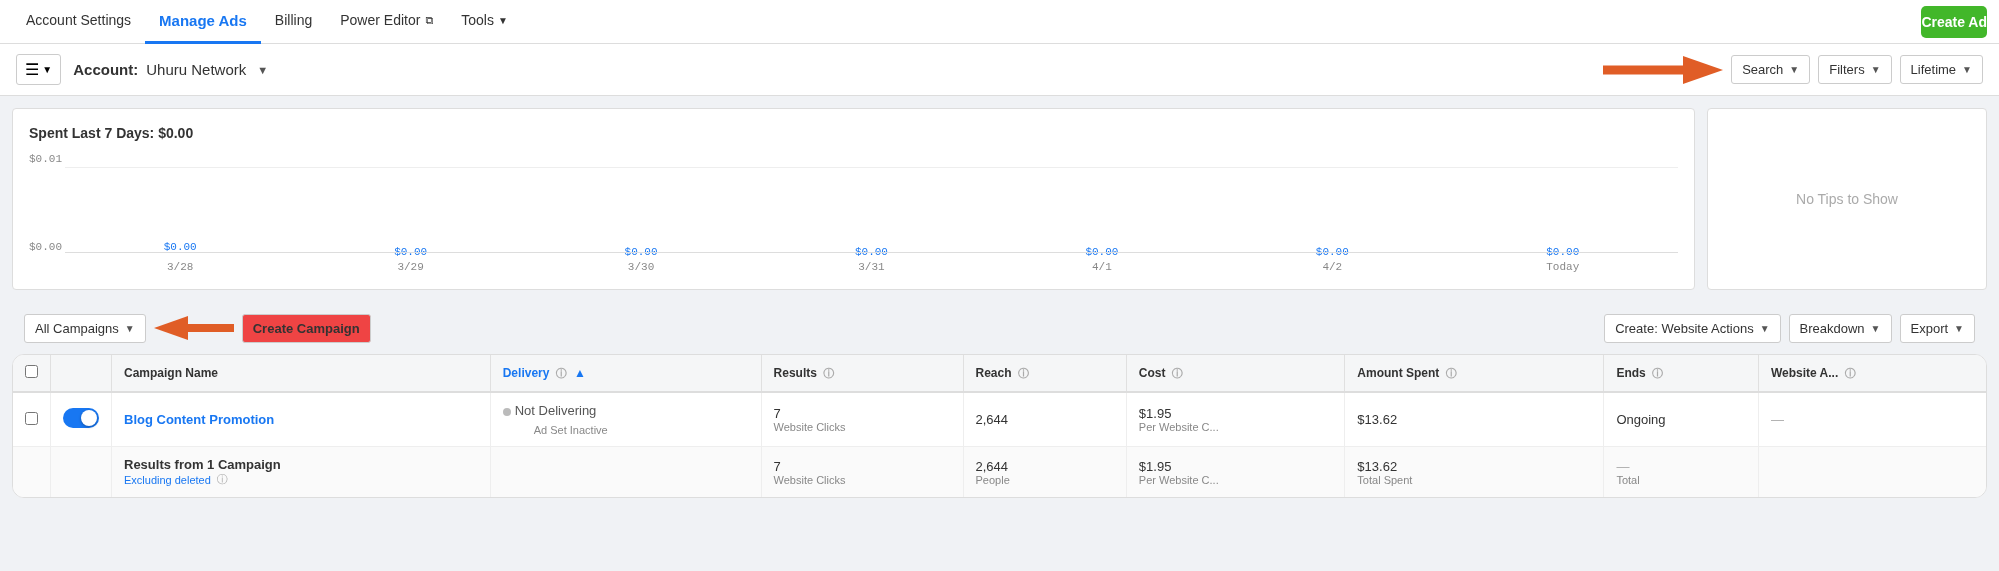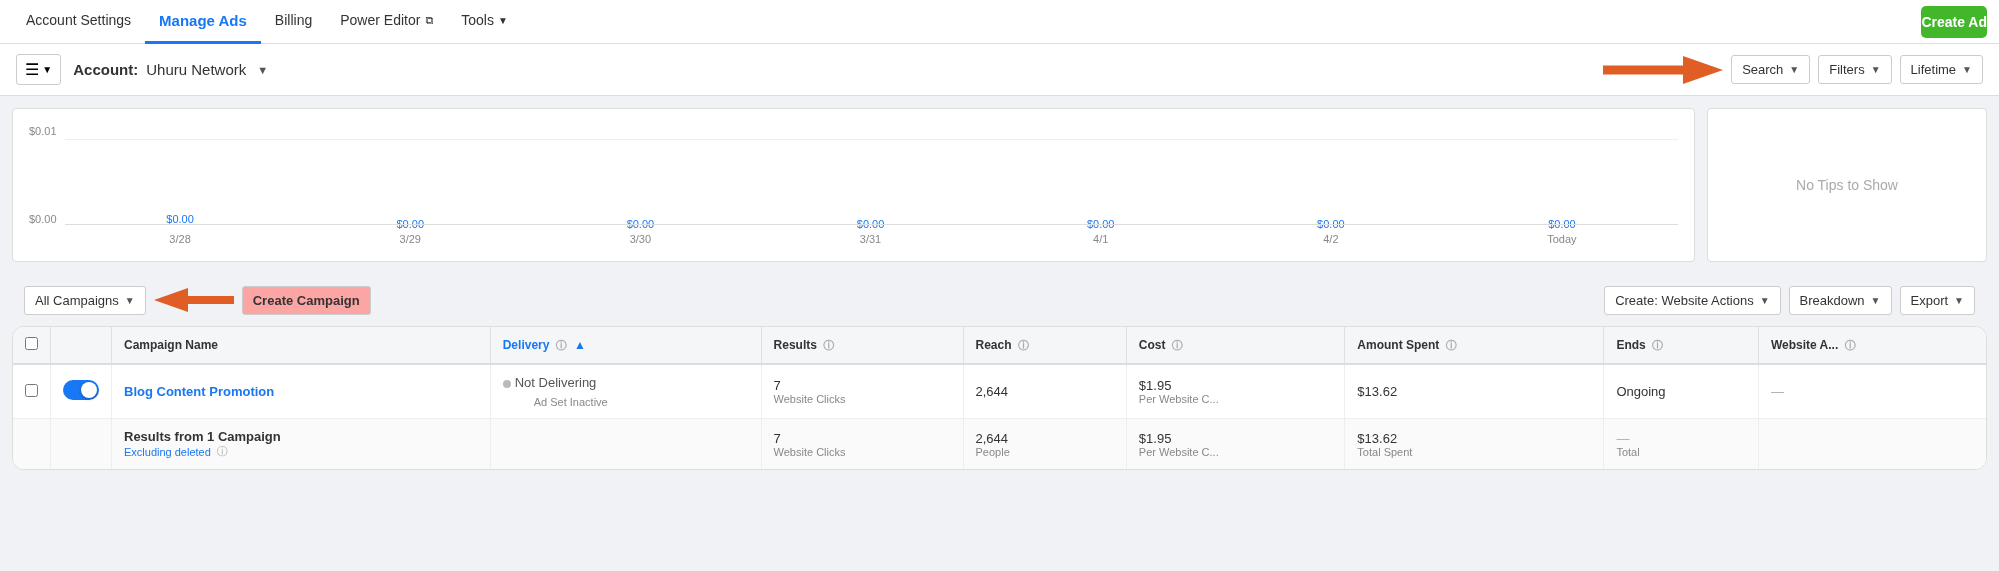"Spent Last 7 Days: $0.00" div.chart-title { html: none -> <div>Spent Last 7 Days: $0.00</div> }
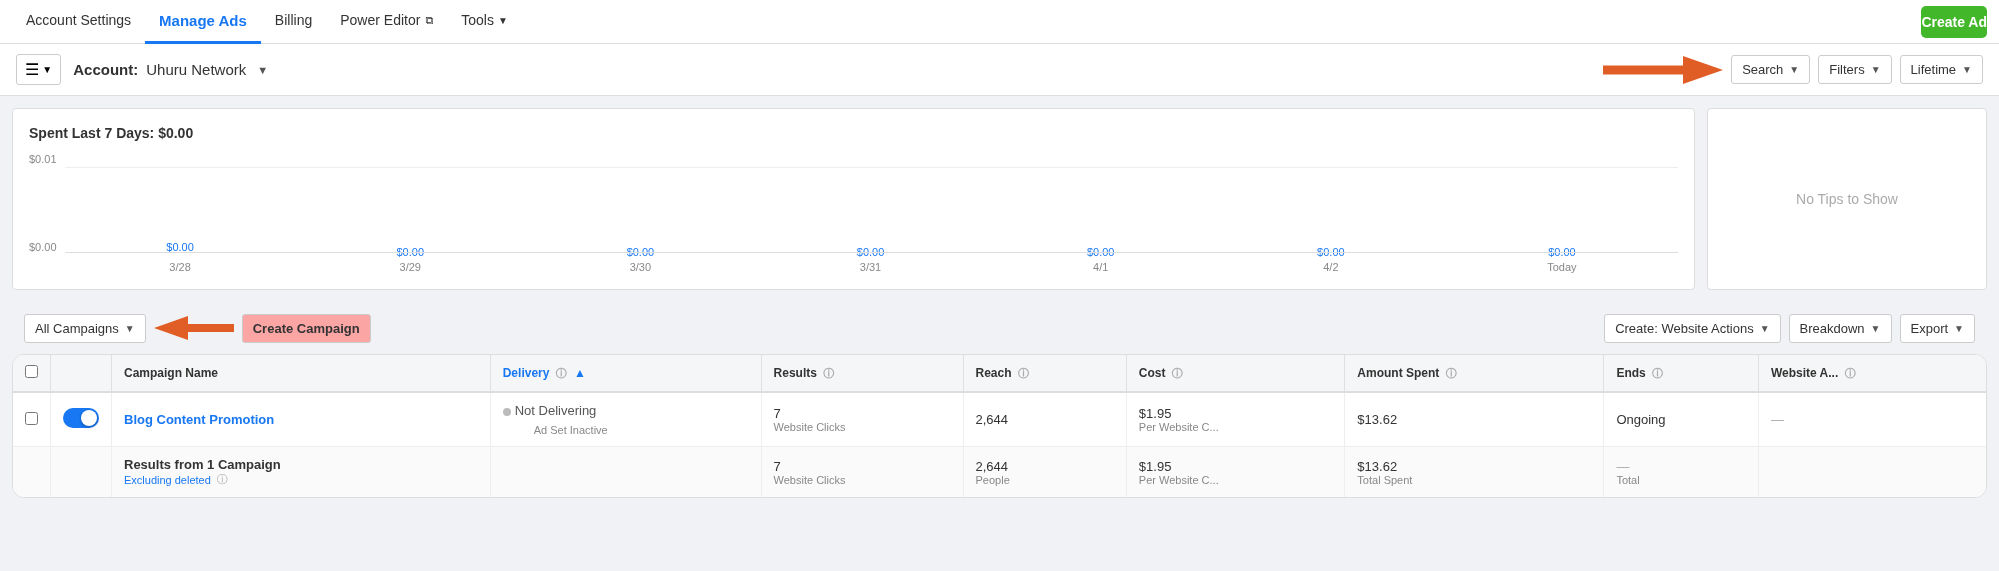"$0.01" div { font-family: none -> Liberation Mono, monospace }
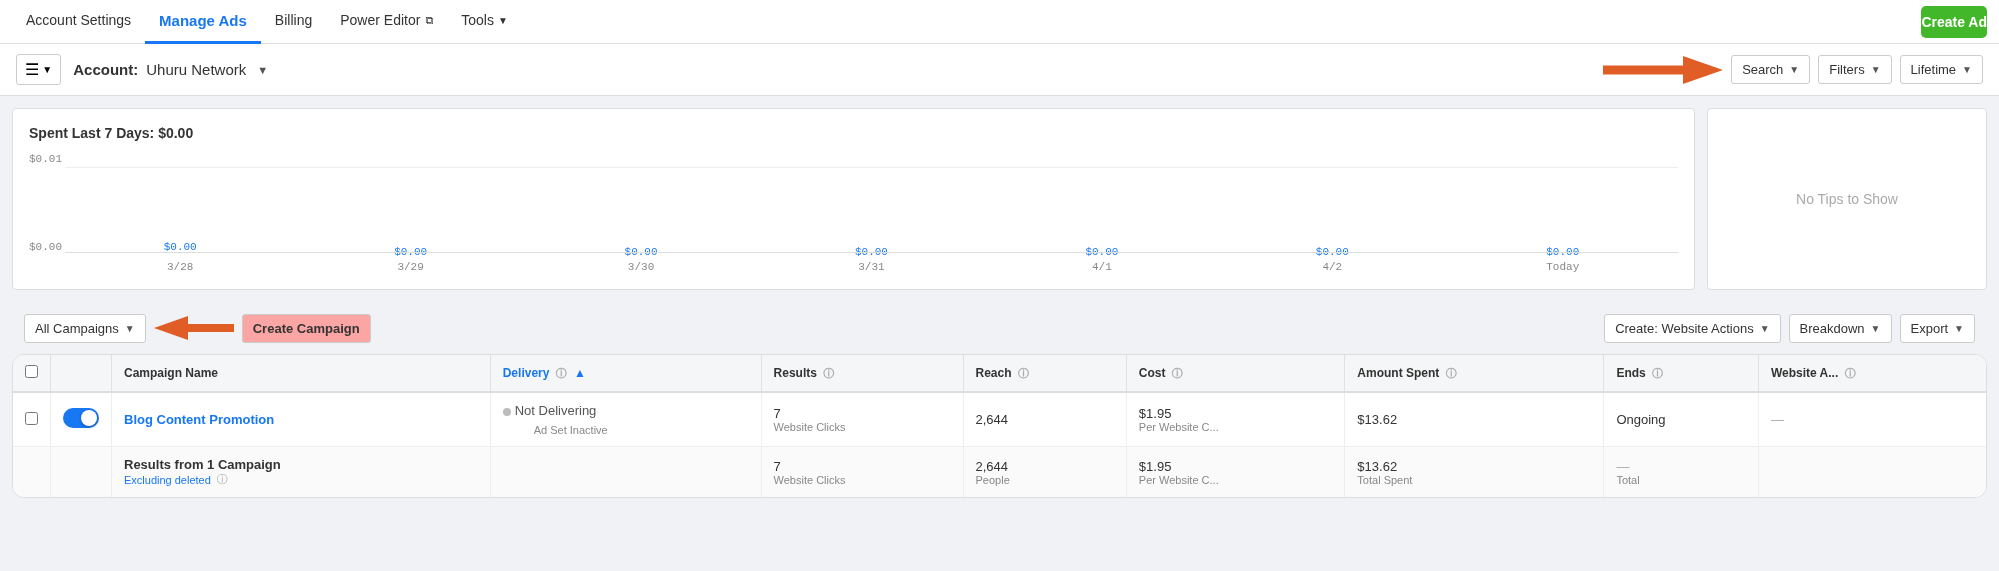"Create Campaign" button.dropdown-btn { background: #fca5a5 -> #ef4444 }
